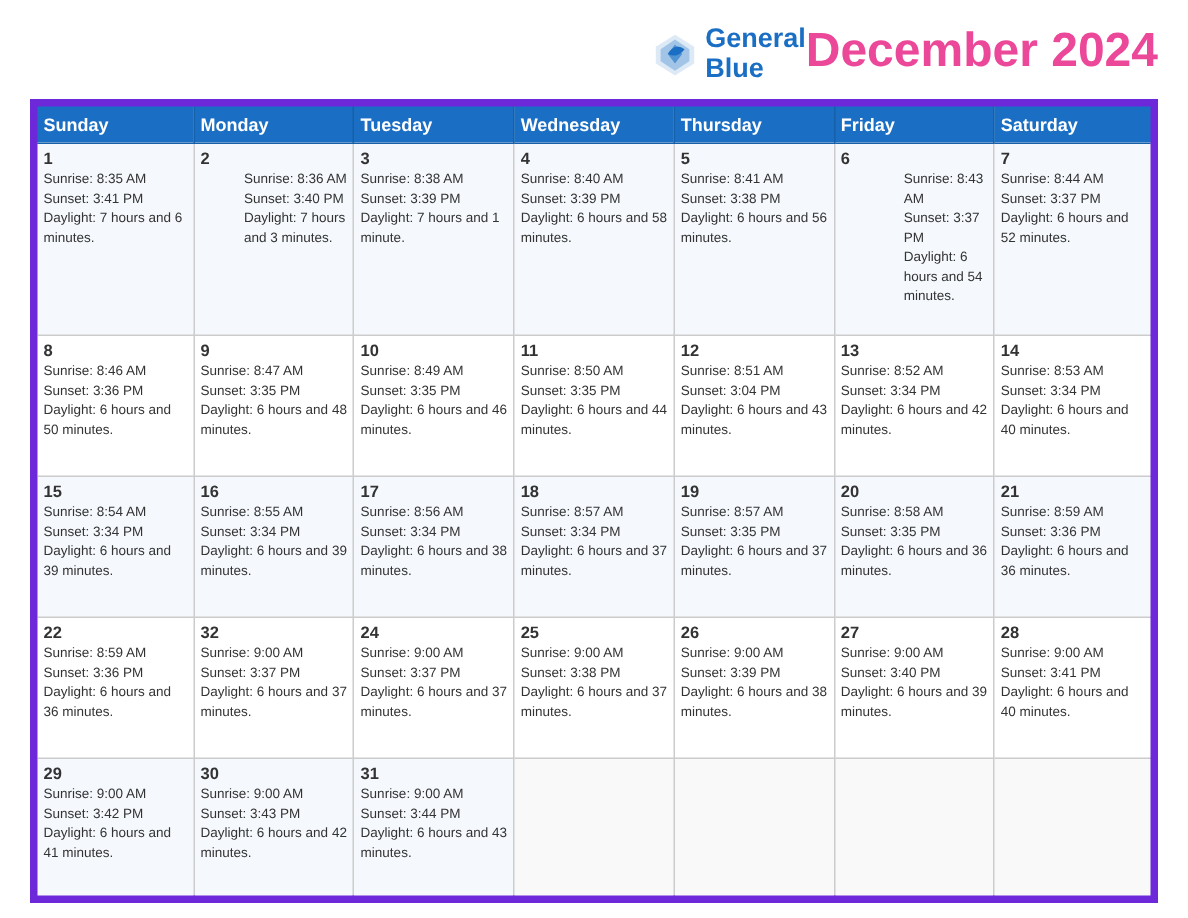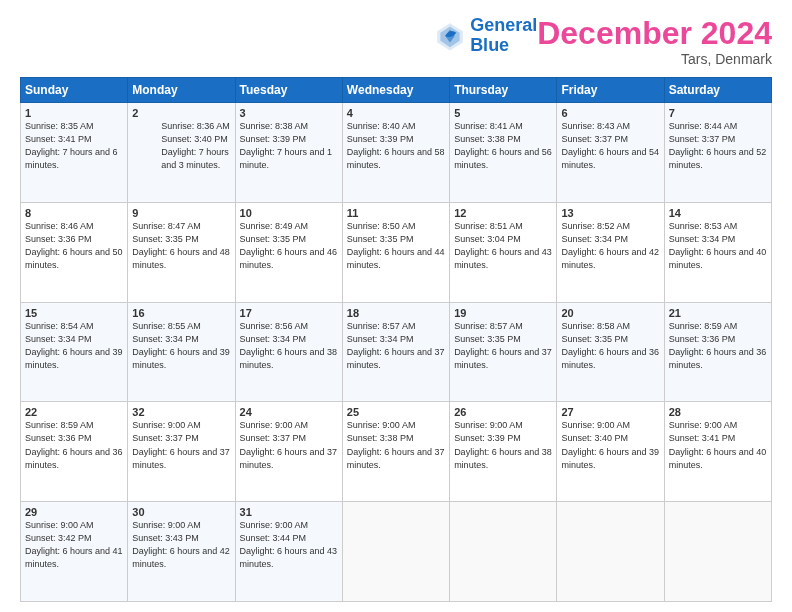"Tars, Denmark" div.subtitle { html: <div>Tars, Denmark</div> -> none }
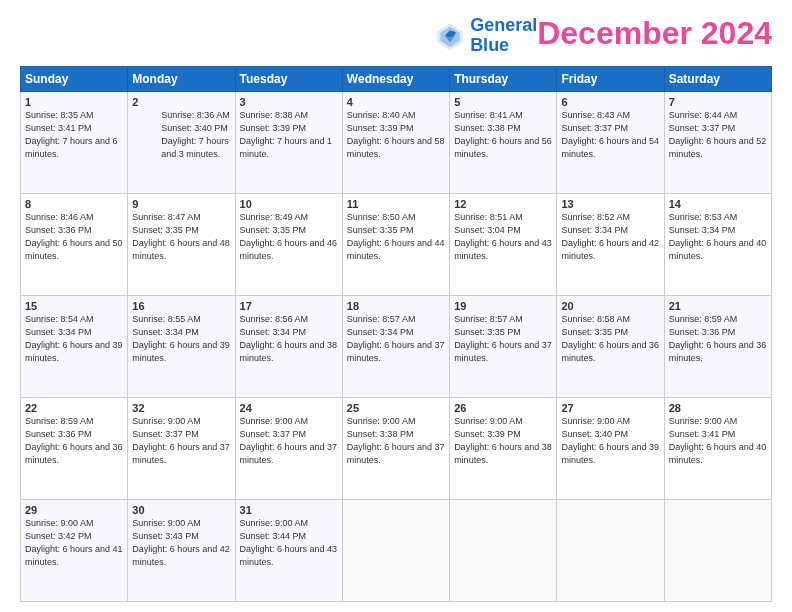"Sunday" .calendar { border: 1px solid #6d28d9 -> 5px solid #6d28d9 }
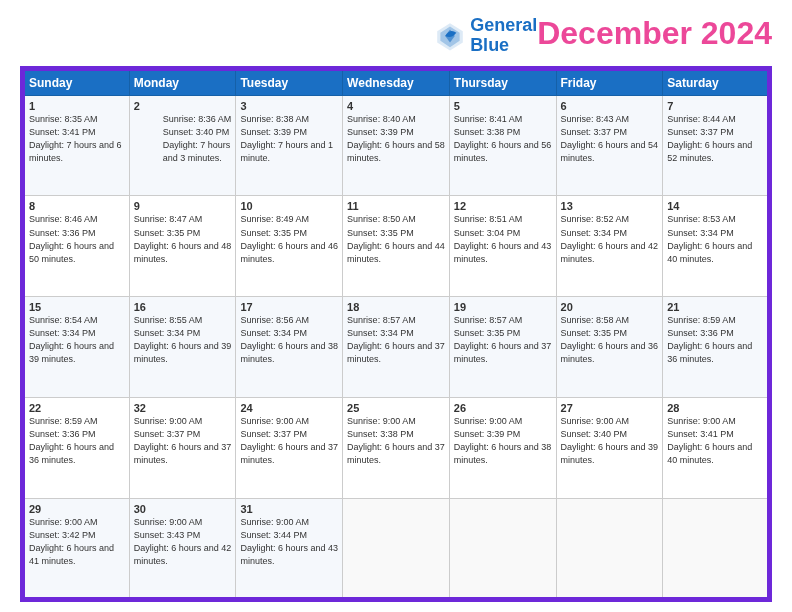"Sunrise: 8:43 AM" div.day-content { margin-left: none -> 42px }
